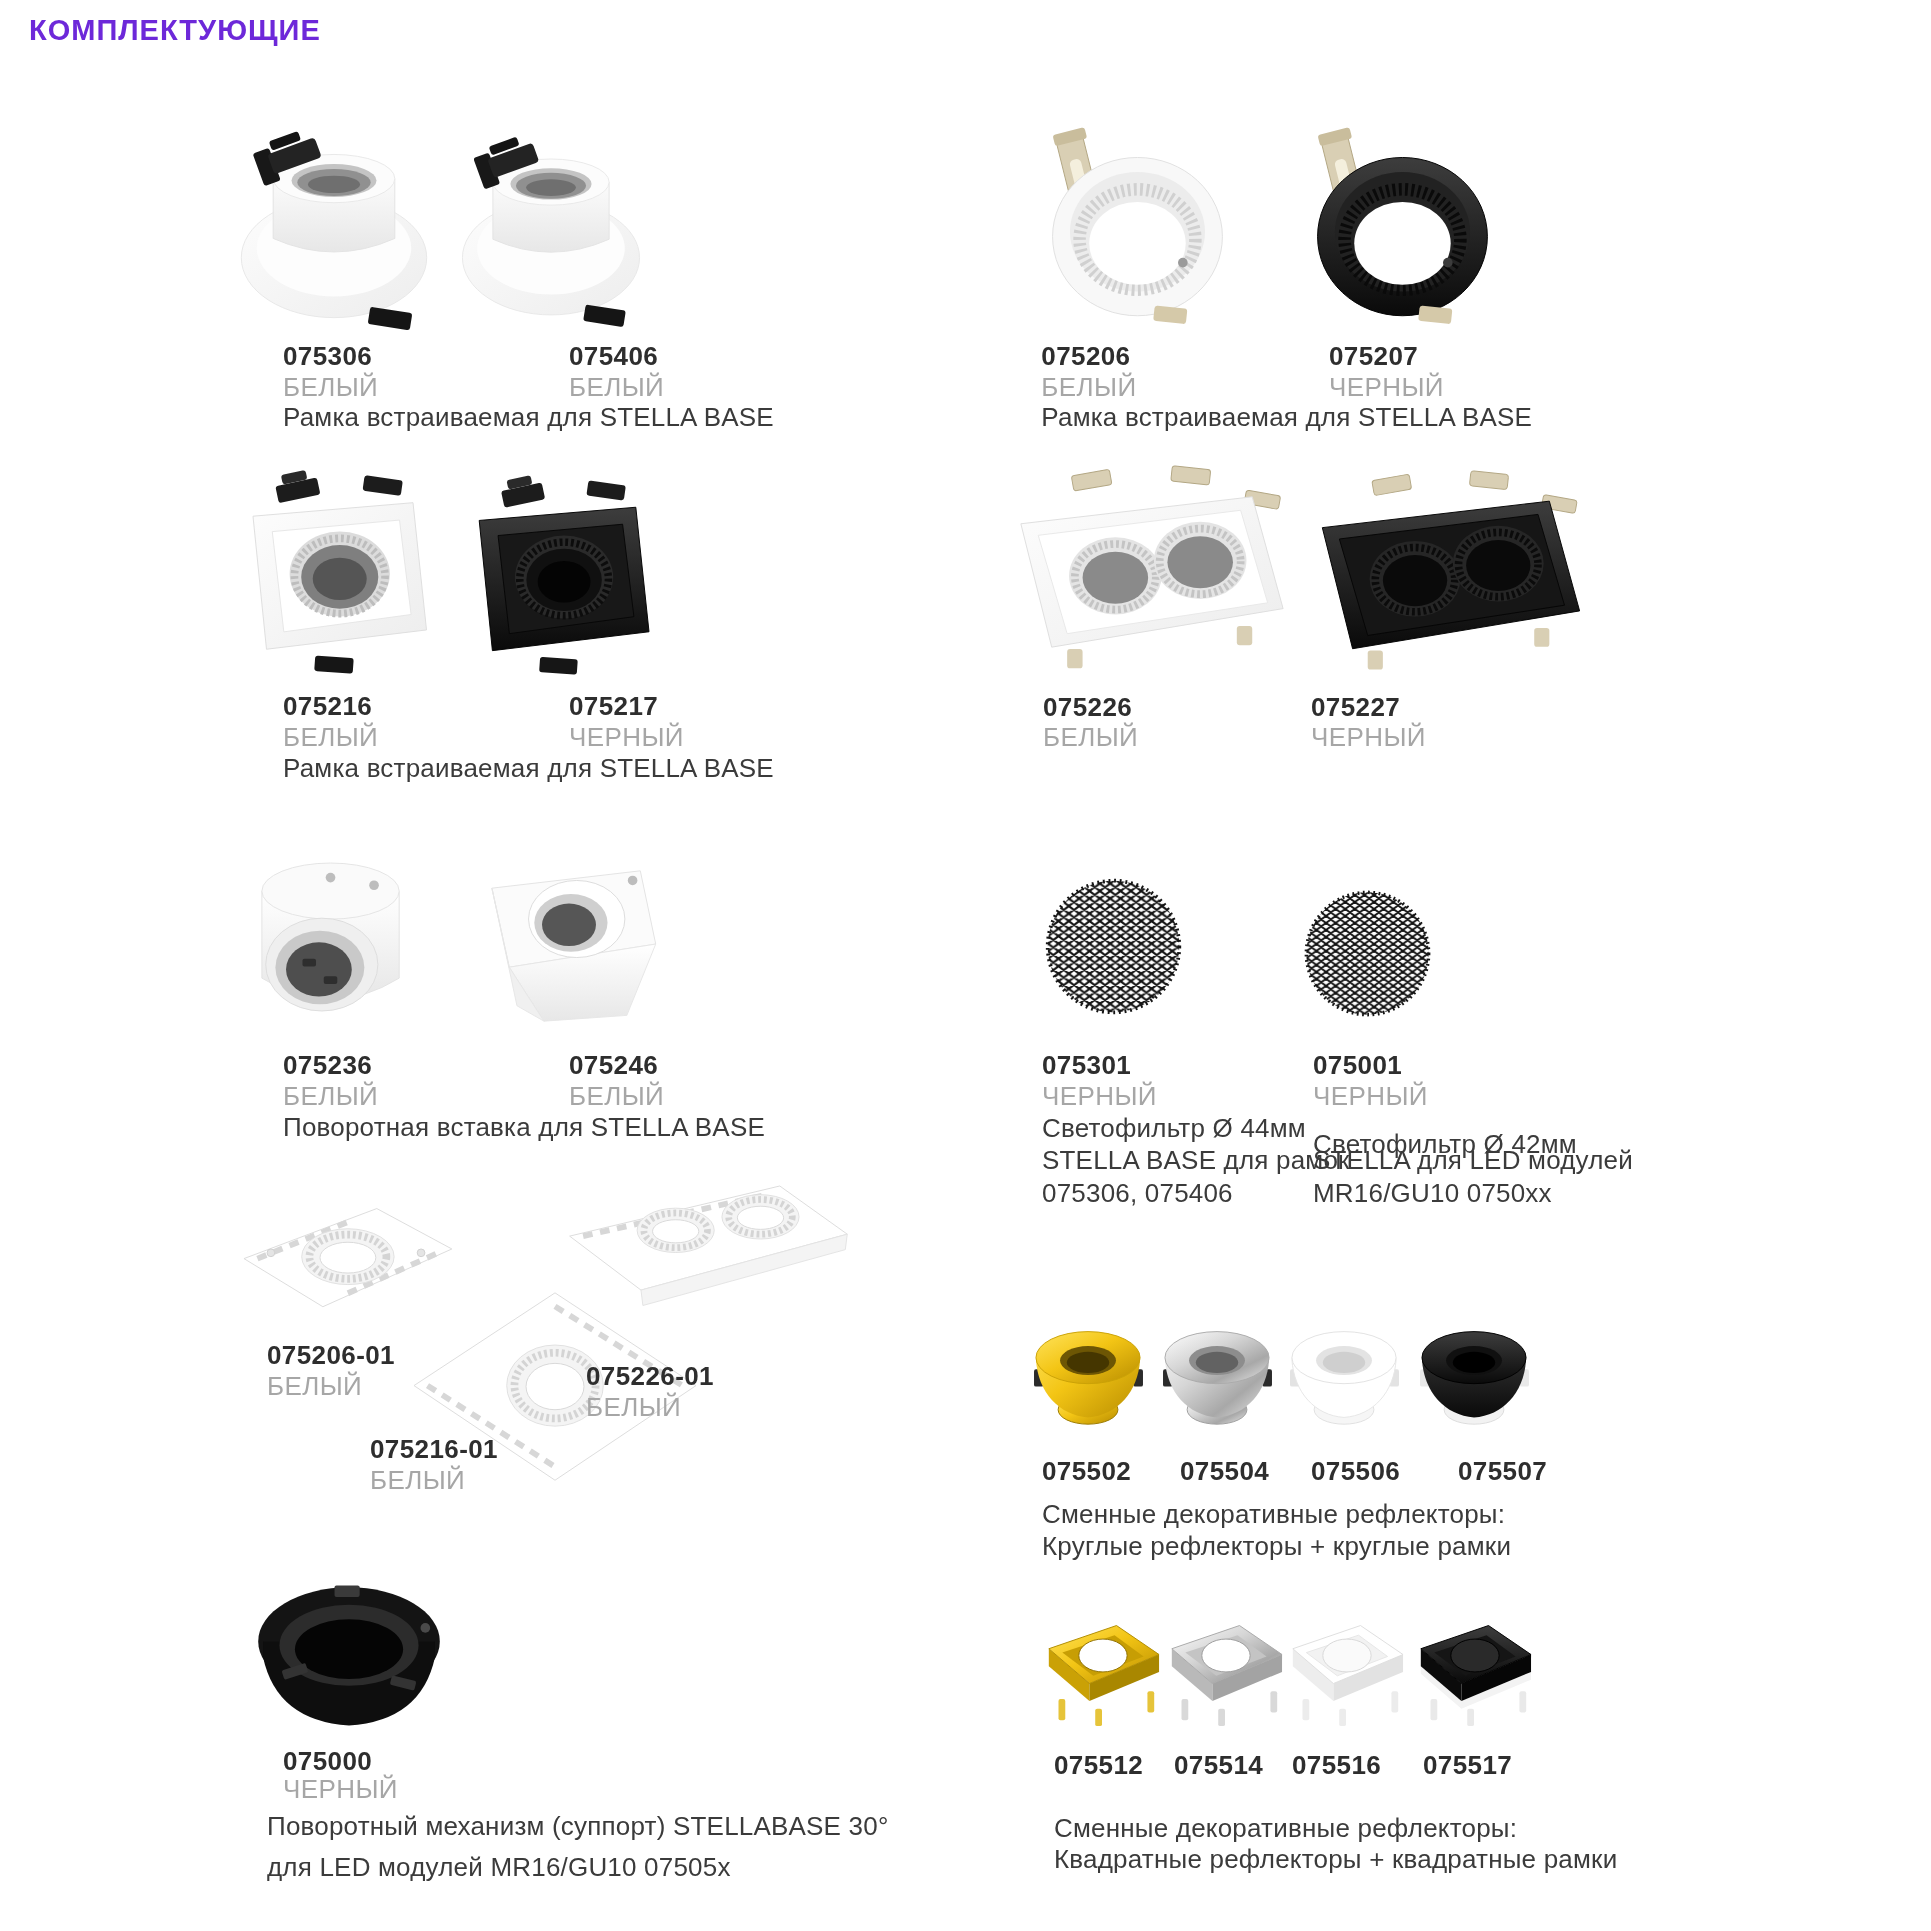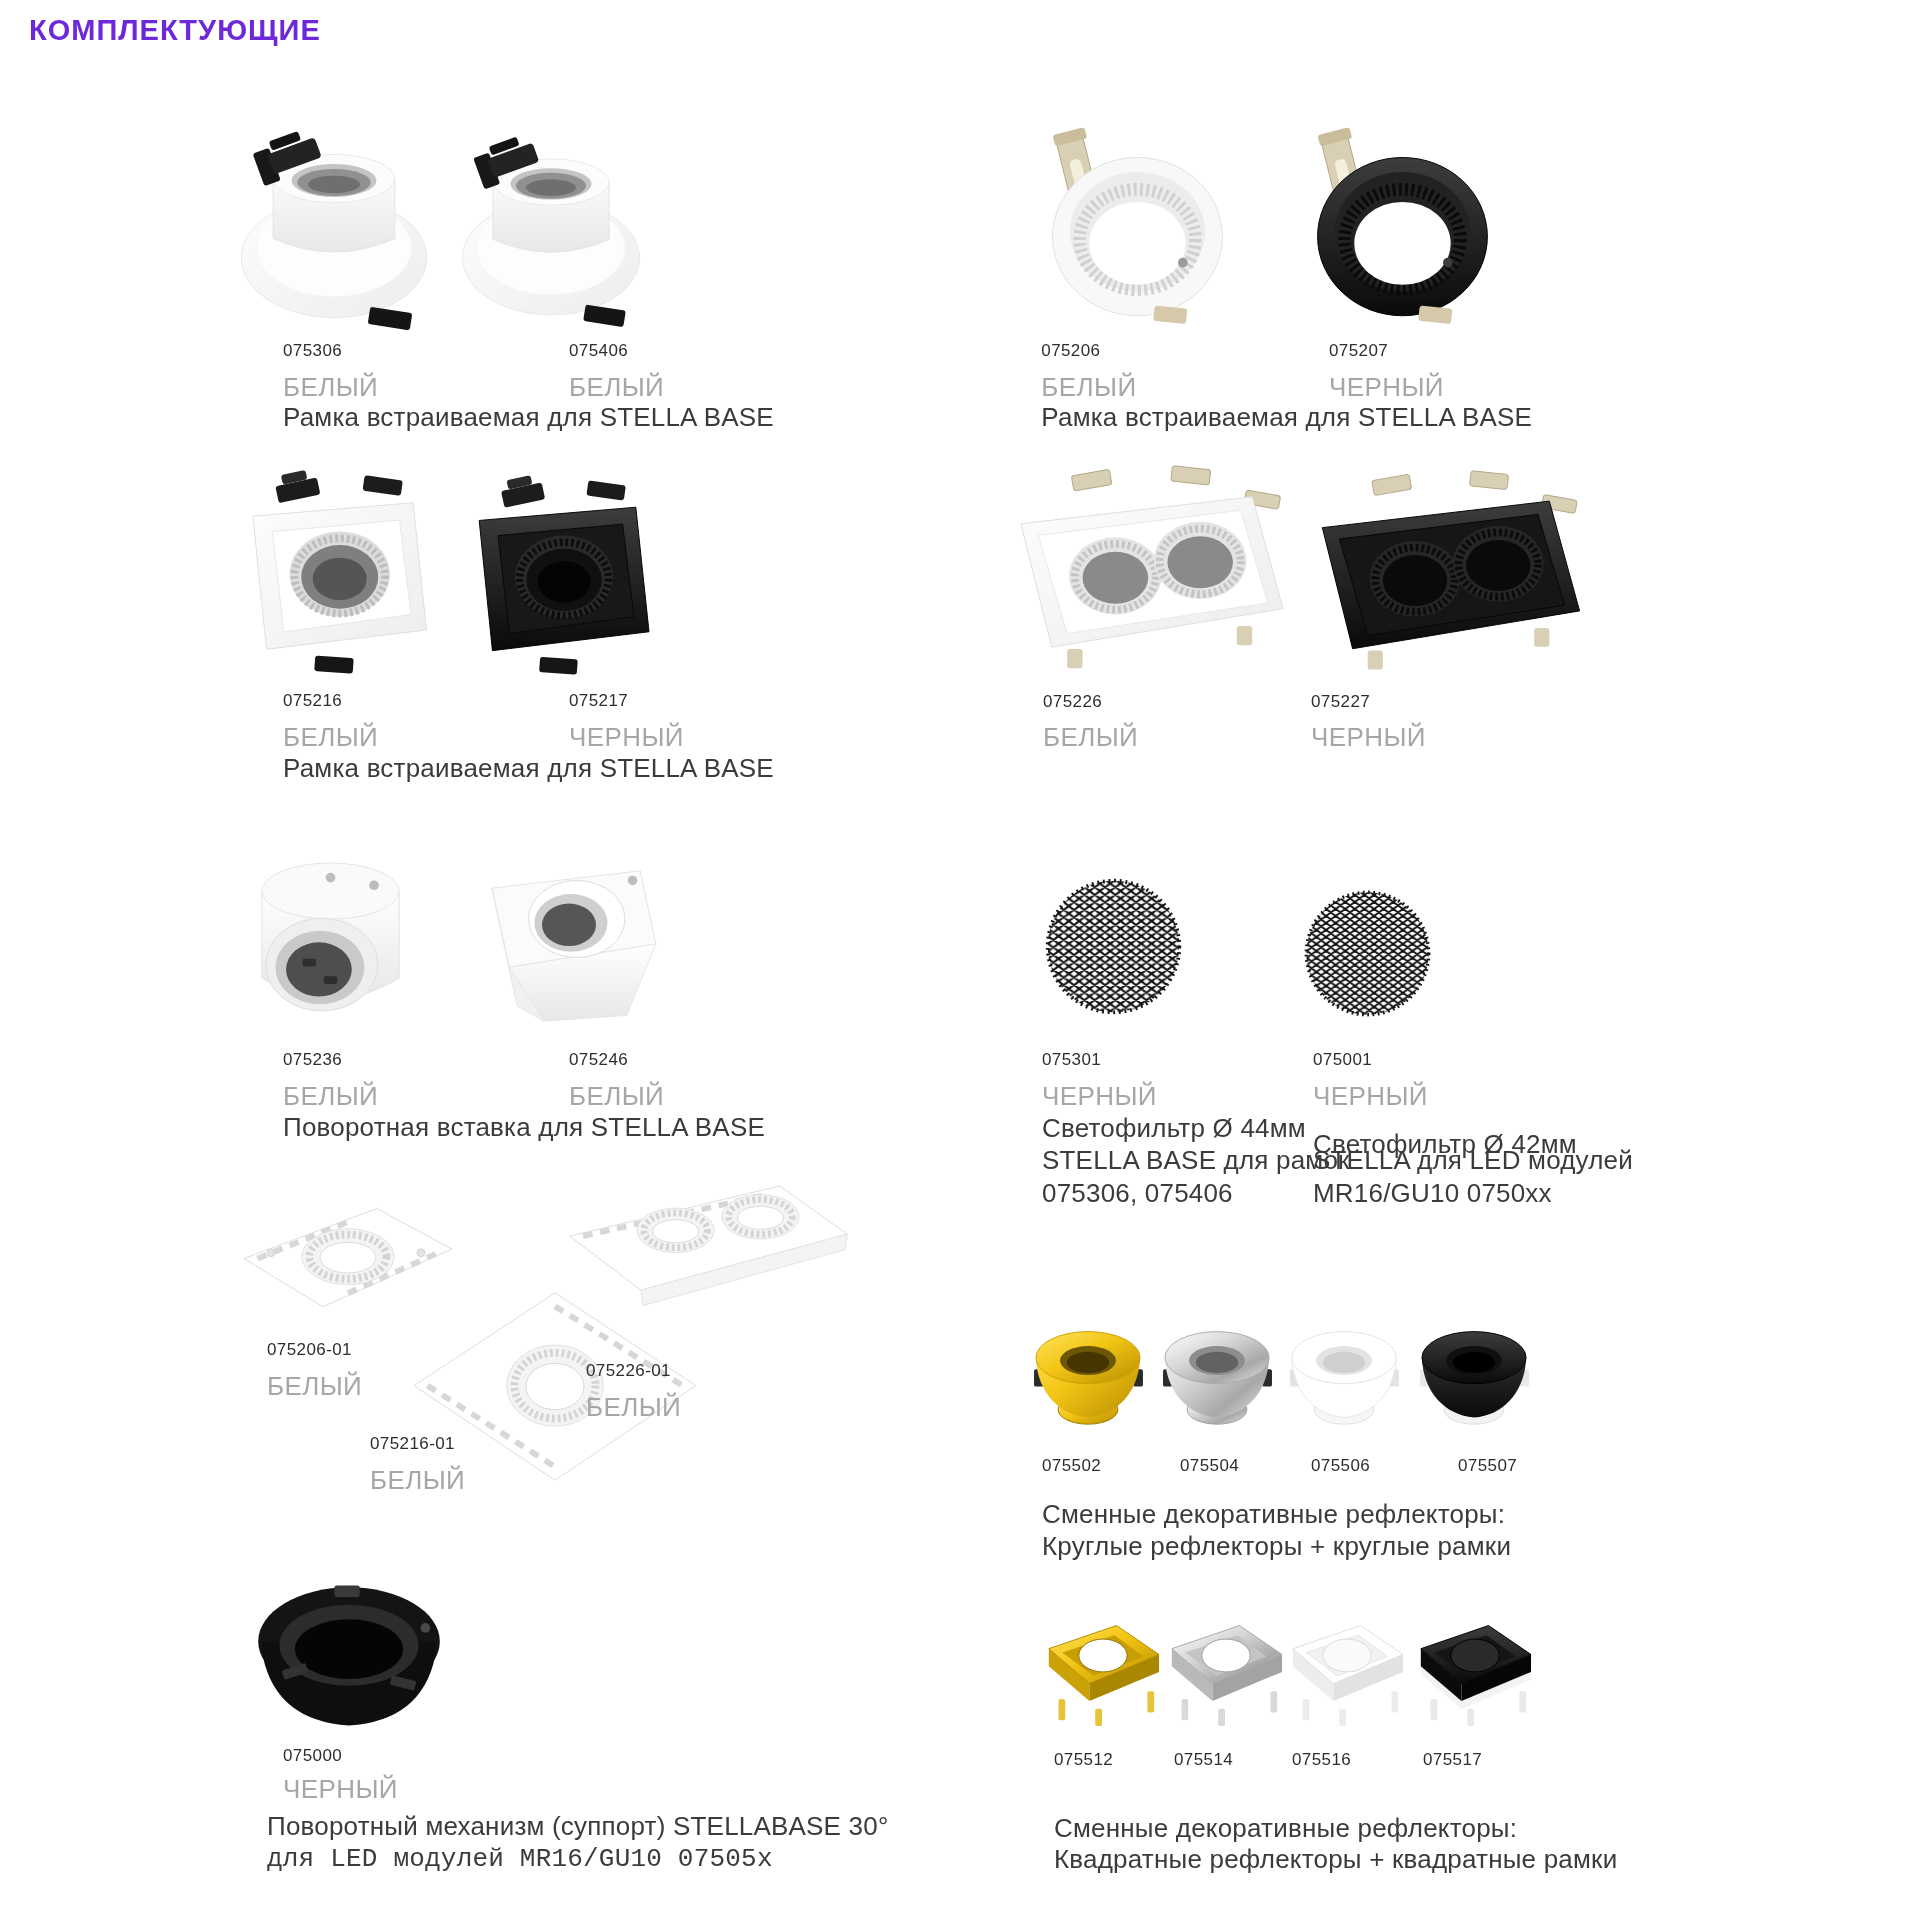"075306" .code { font-size: 17px -> 26px; font-weight: none -> bold }
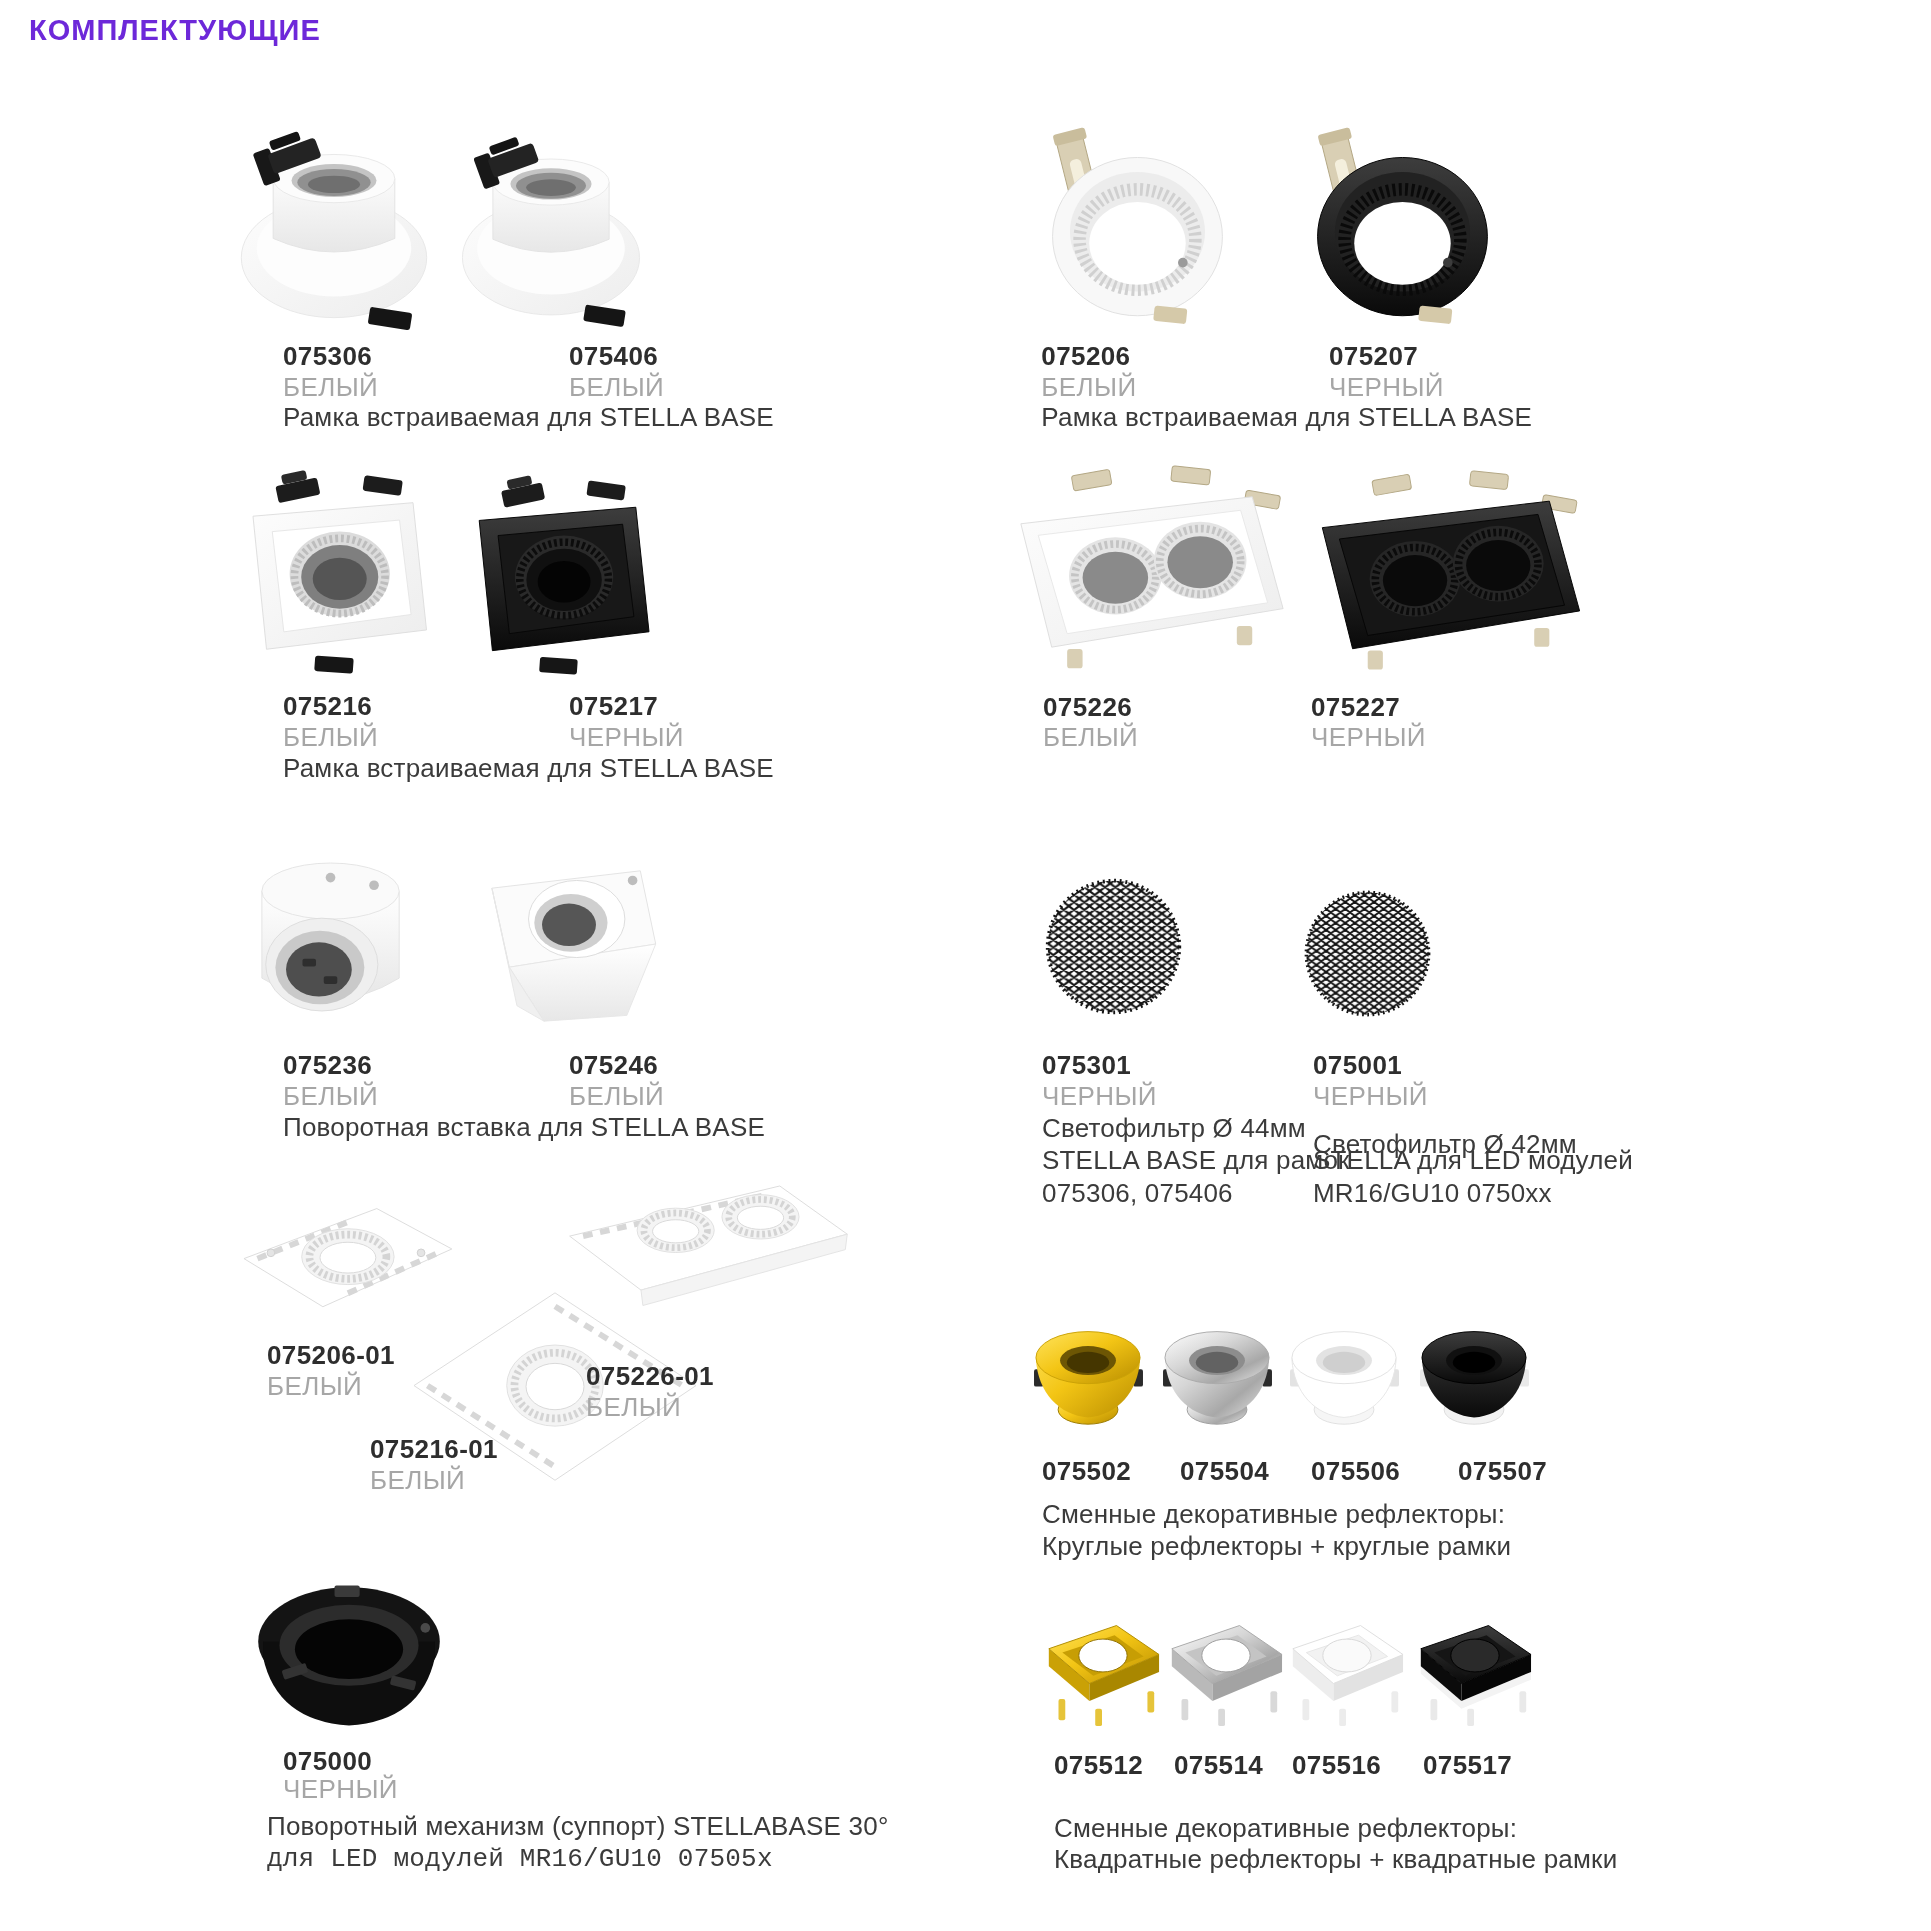"для LED модулей MR16/GU10 07505x" div.cap { font-family: Liberation Mono, monospace -> none; top: 280px -> 288px }
